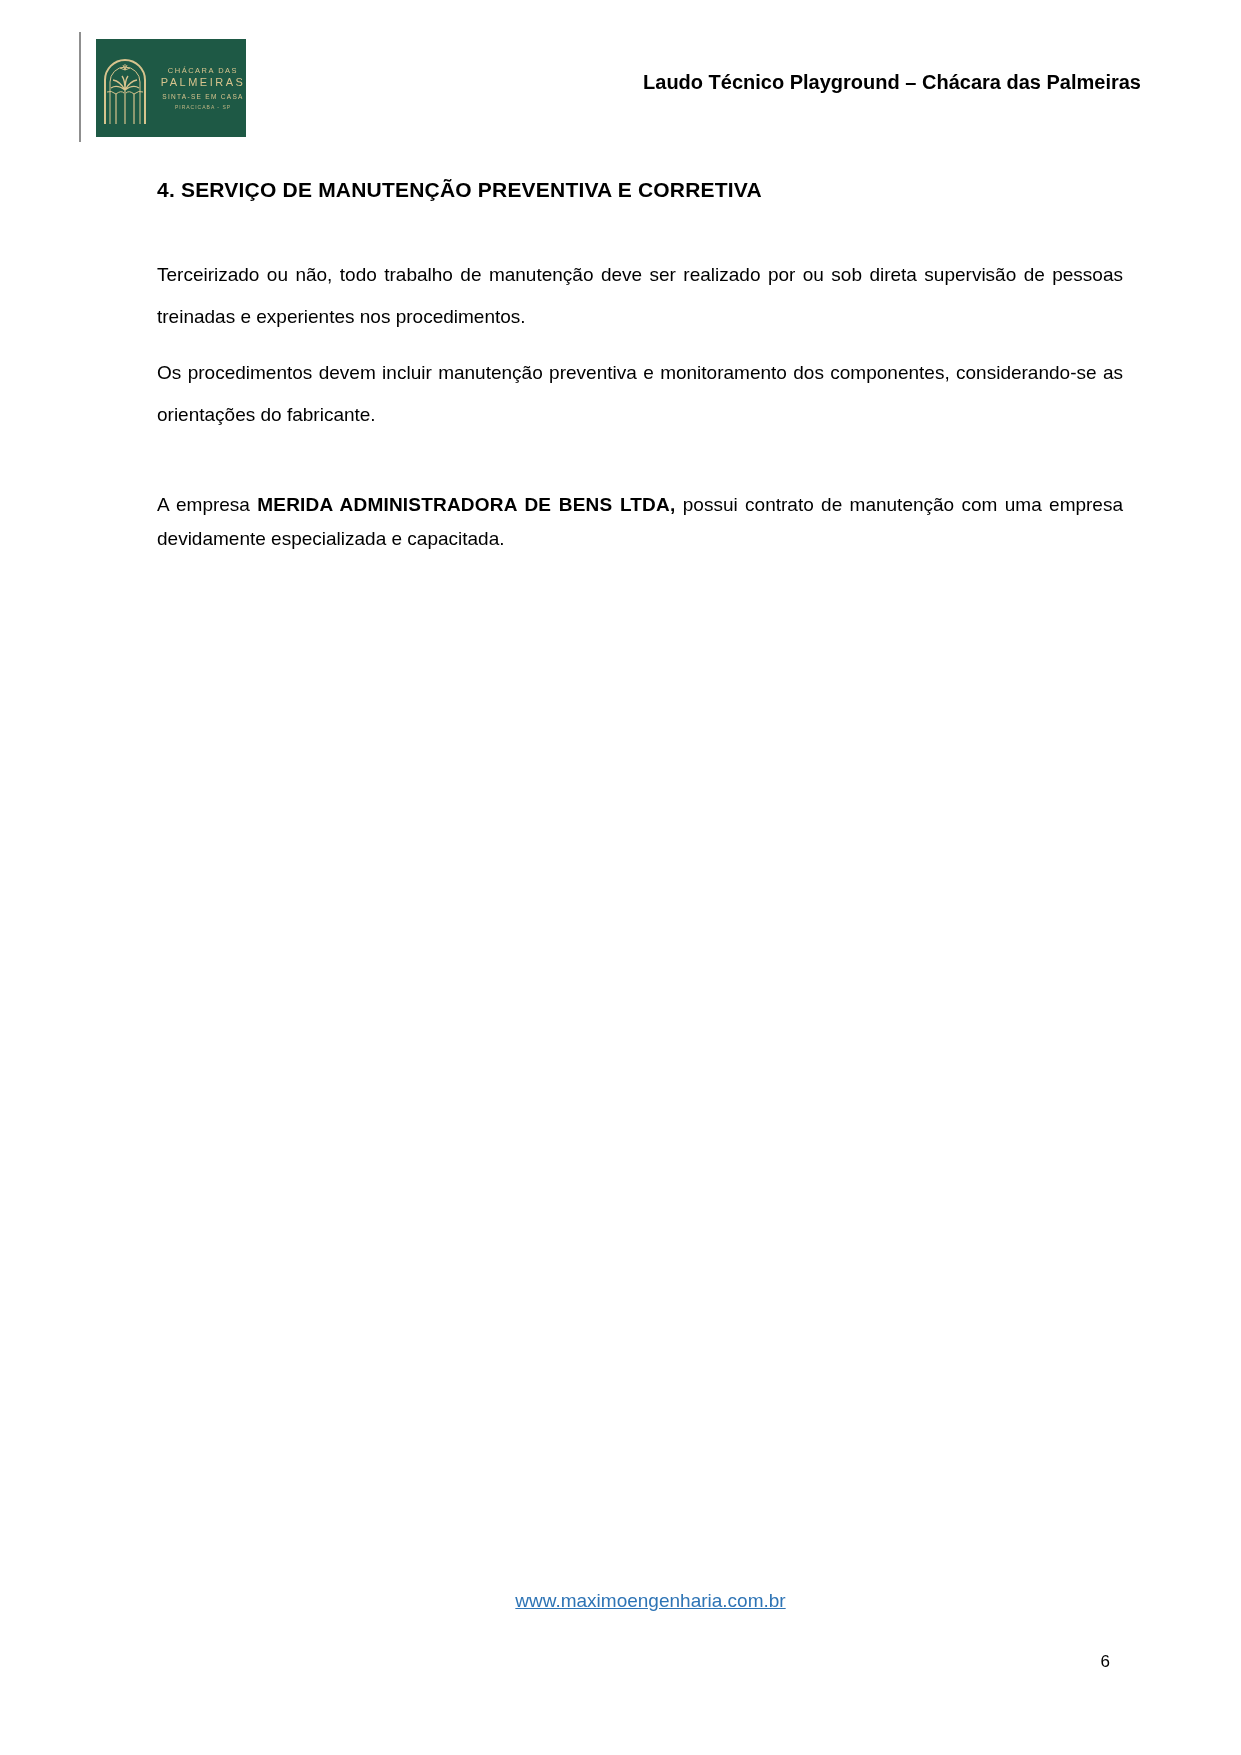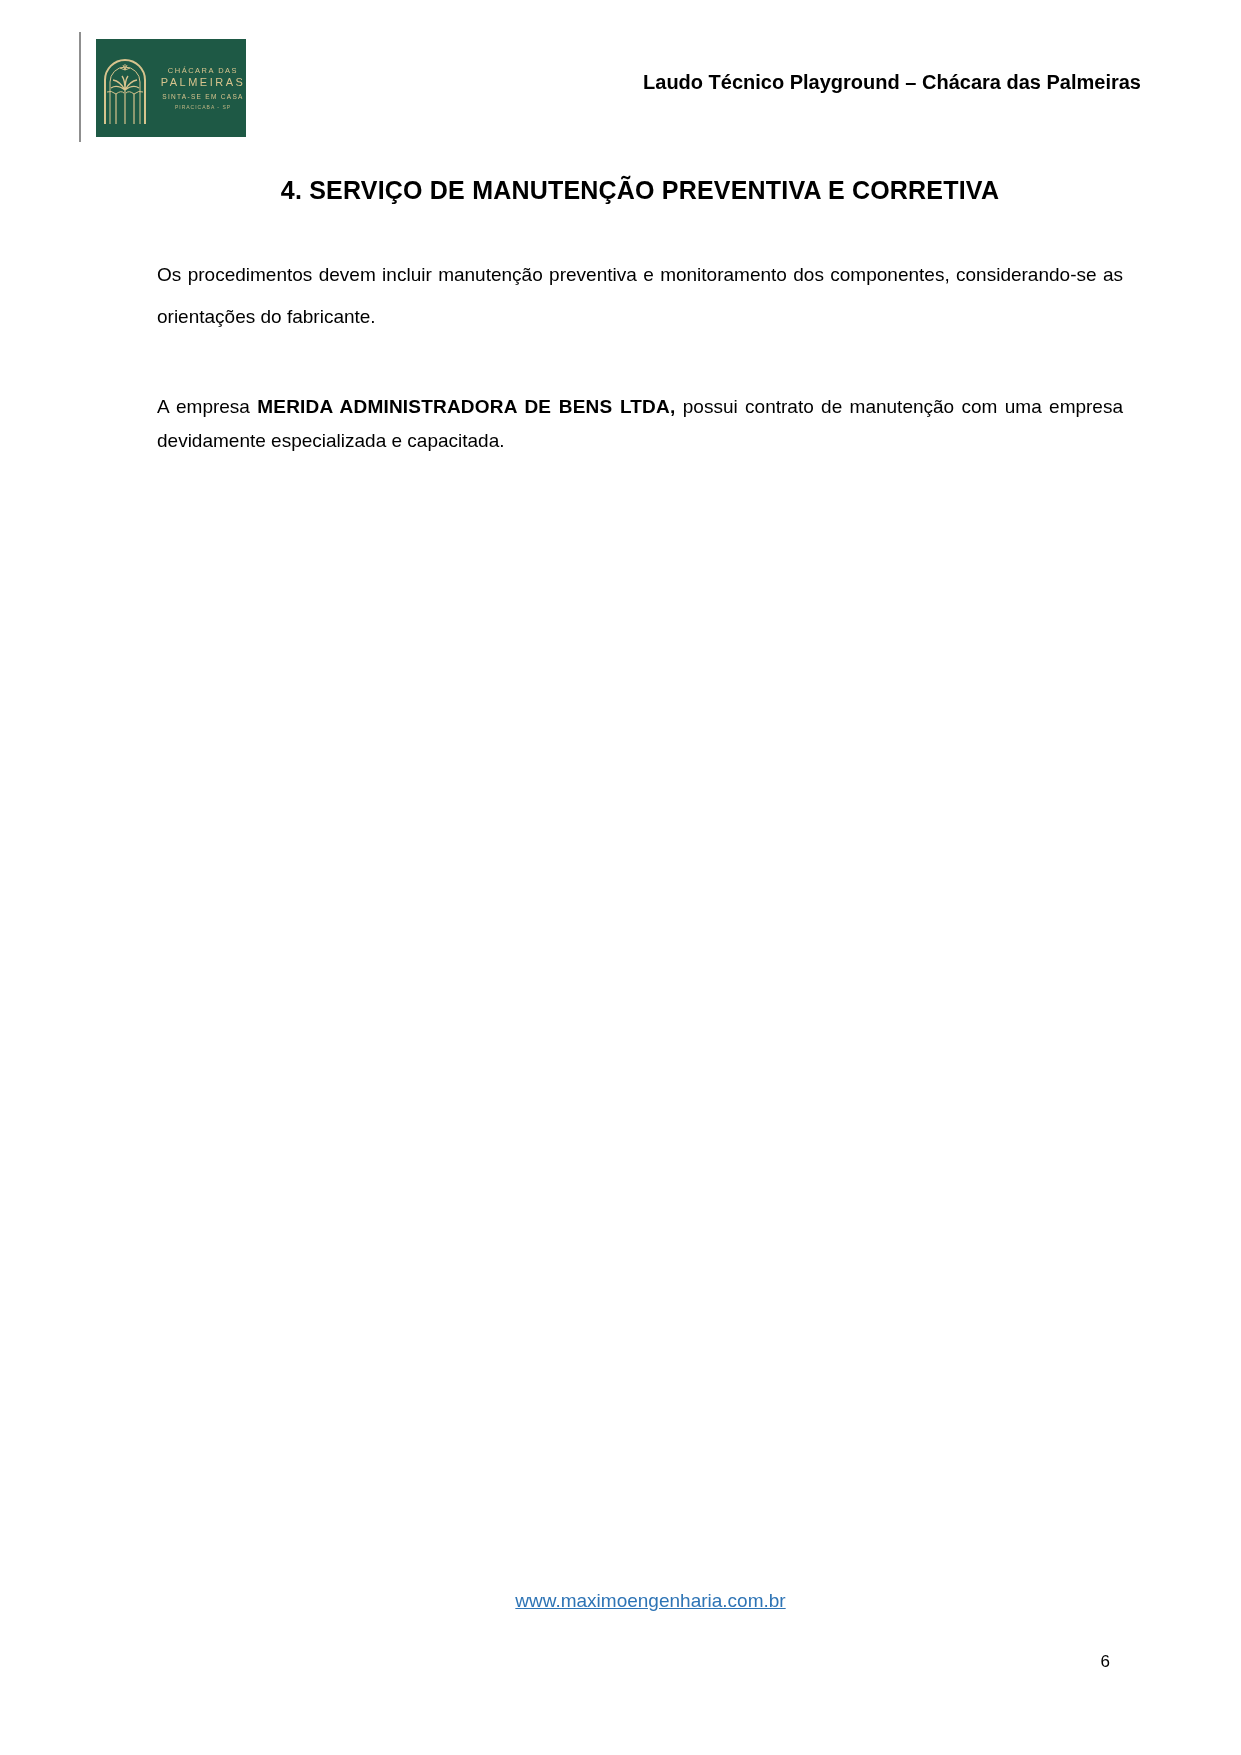"4. SERVIÇO DE MANUTENÇÃO PREVENTIVA" .section-heading { font-size: 25px -> 21px; text-align: center -> none }
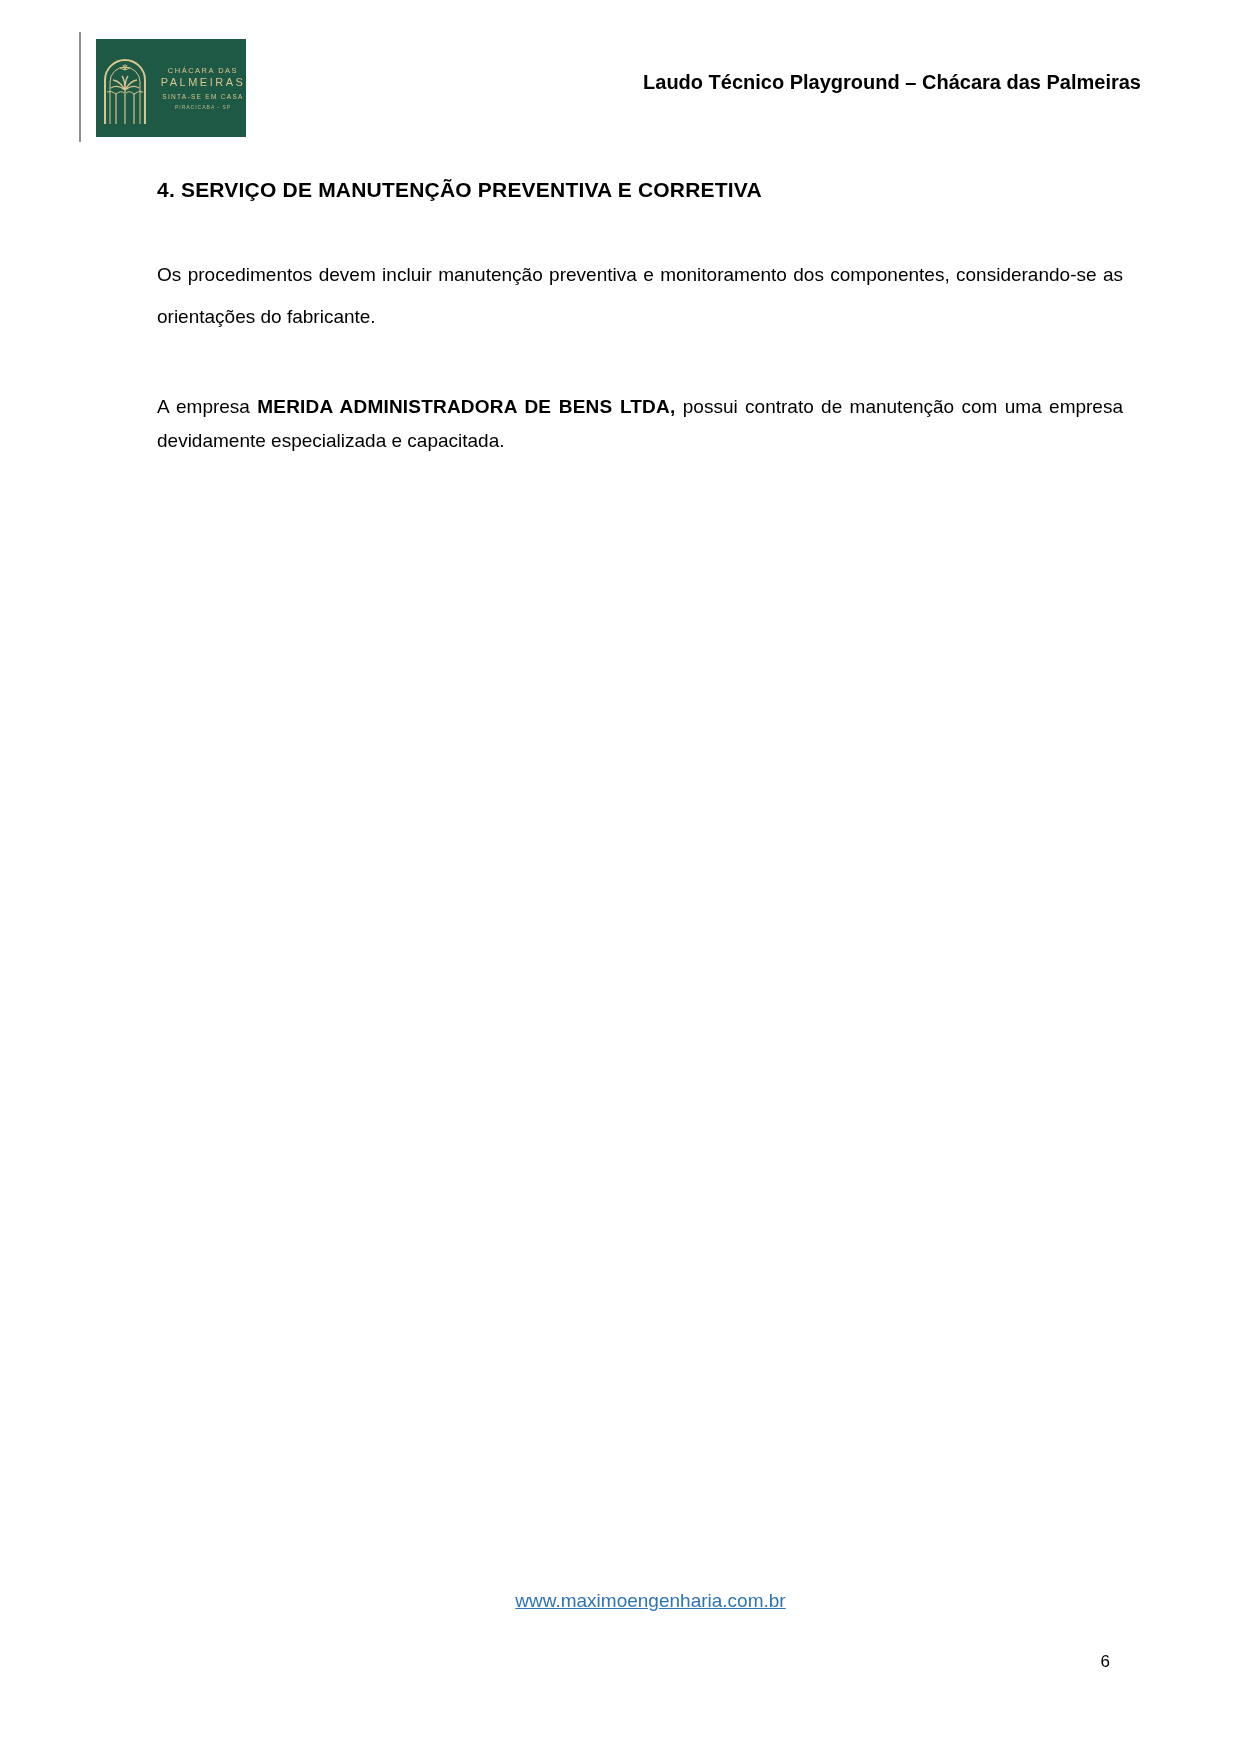"Terceirizado ou não, todo trabalho" p { html: none -> <p>Terceirizado ou não, todo trabalho de manutenção deve ser realizado por ou sob direta supervisão de pessoas treinadas e experientes nos procedimentos.</p> }
